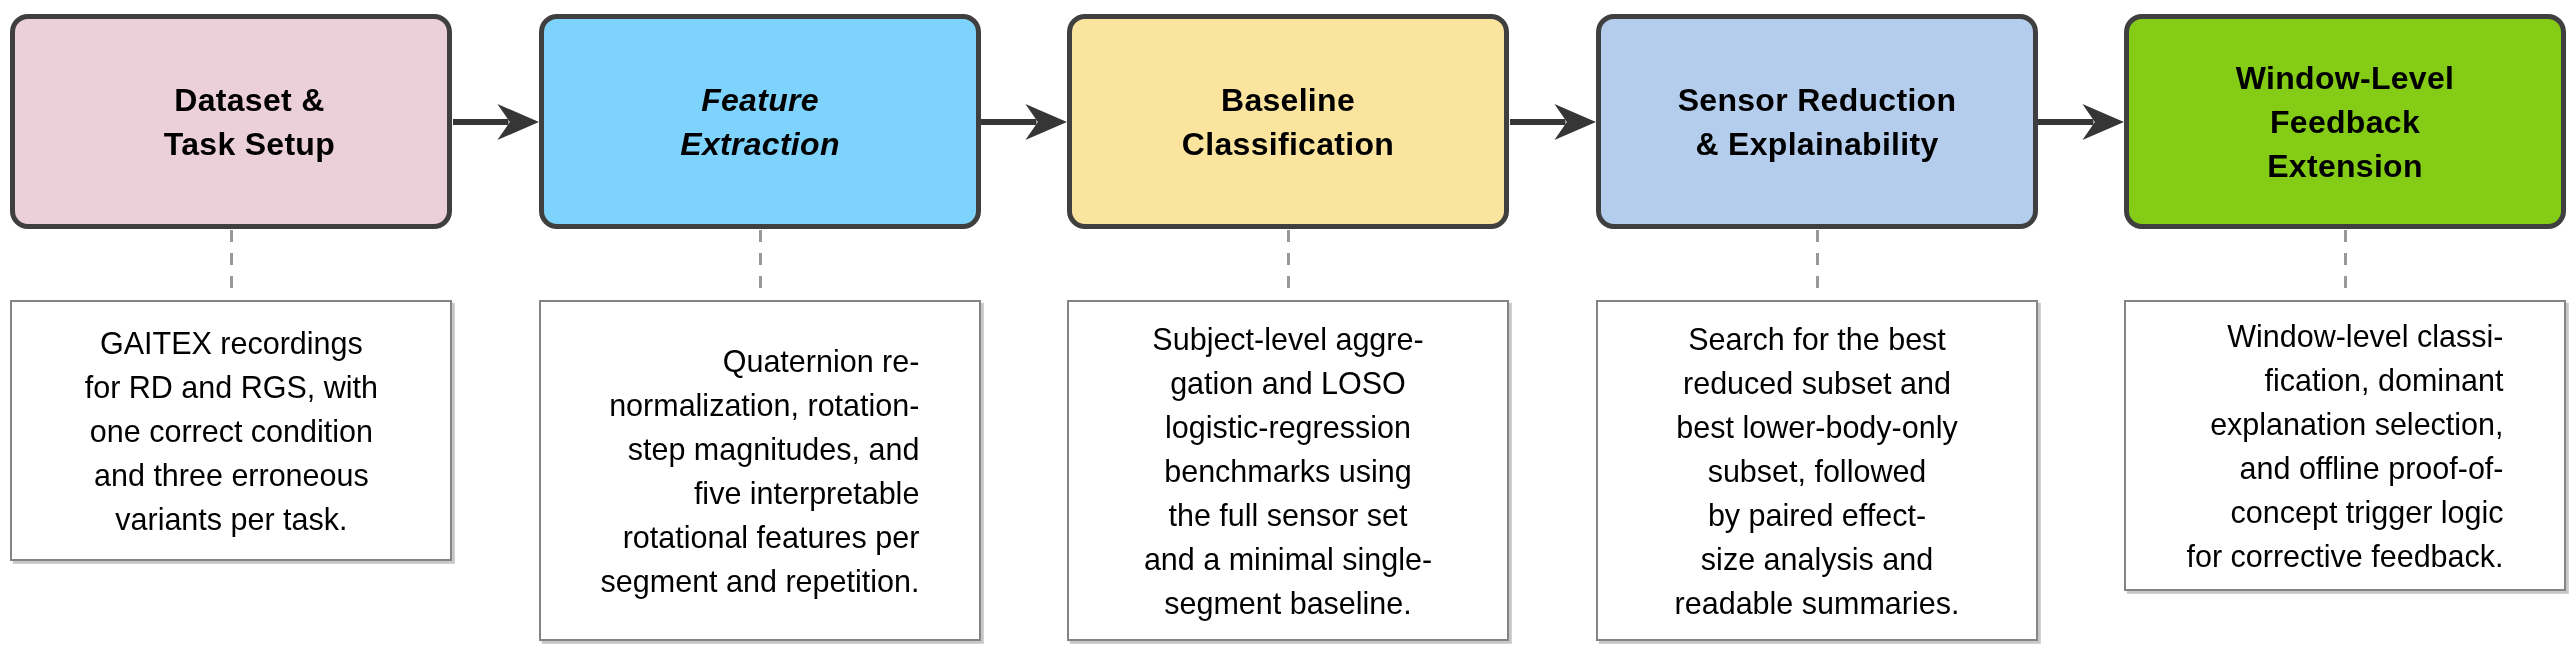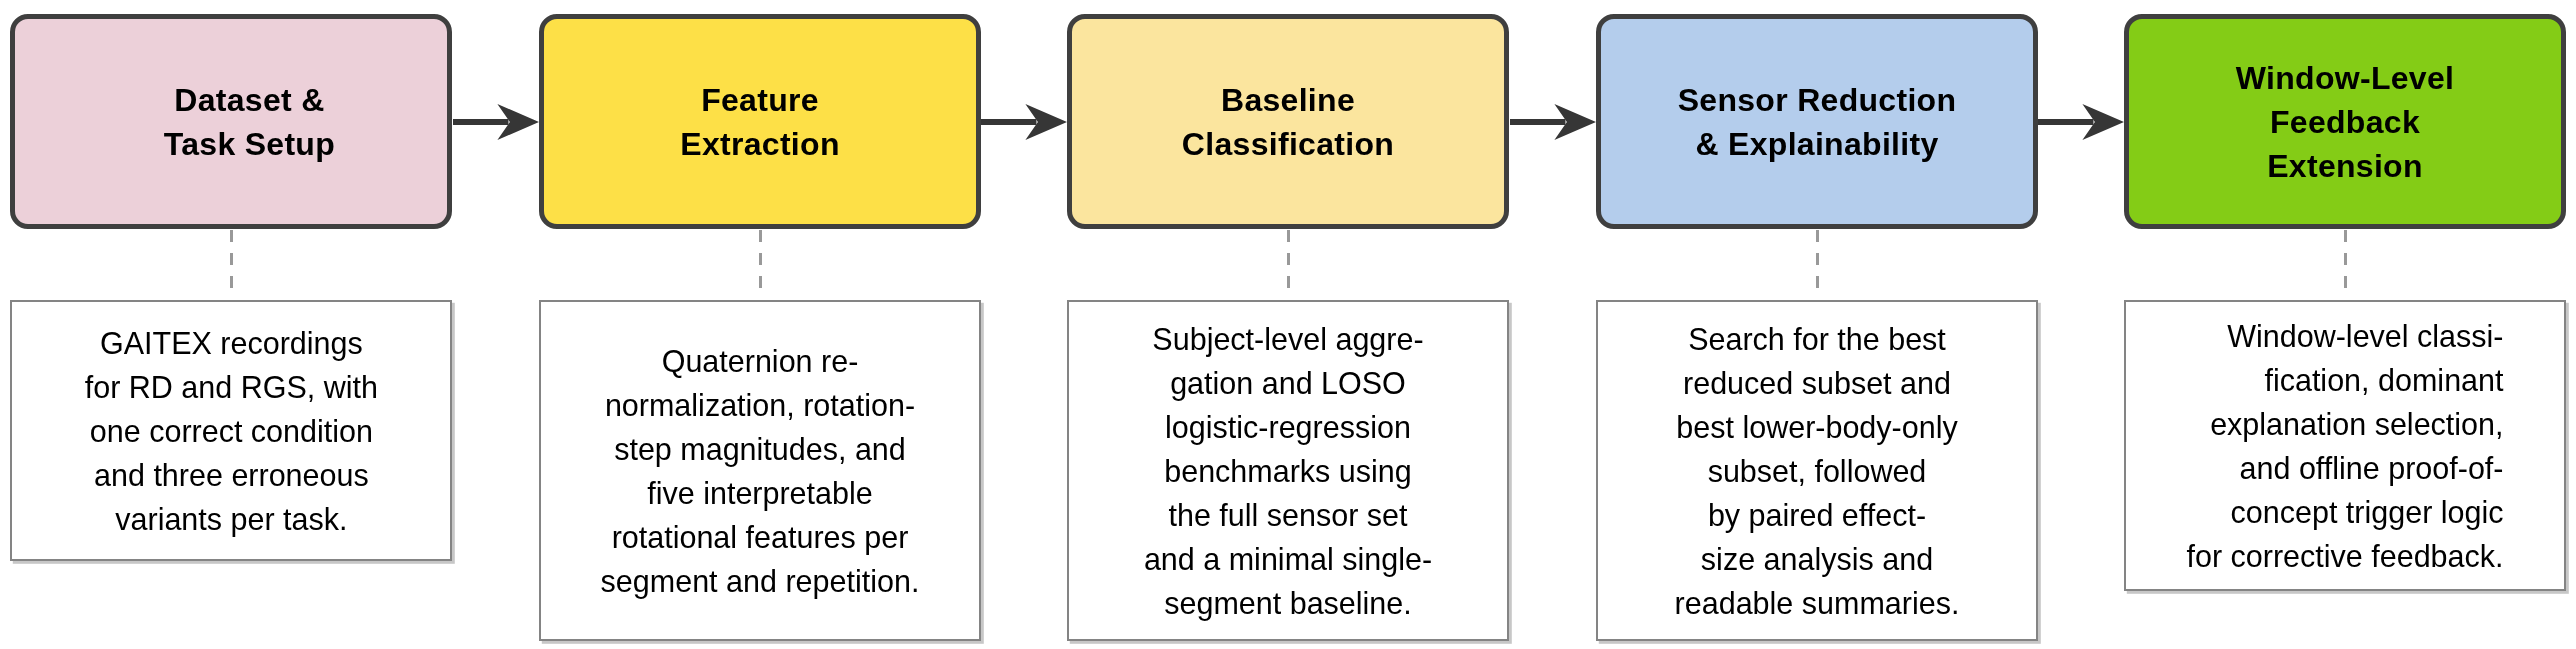"Feature" div.stage { background-color: #fde047 -> #7dd3fc; font-style: none -> italic }
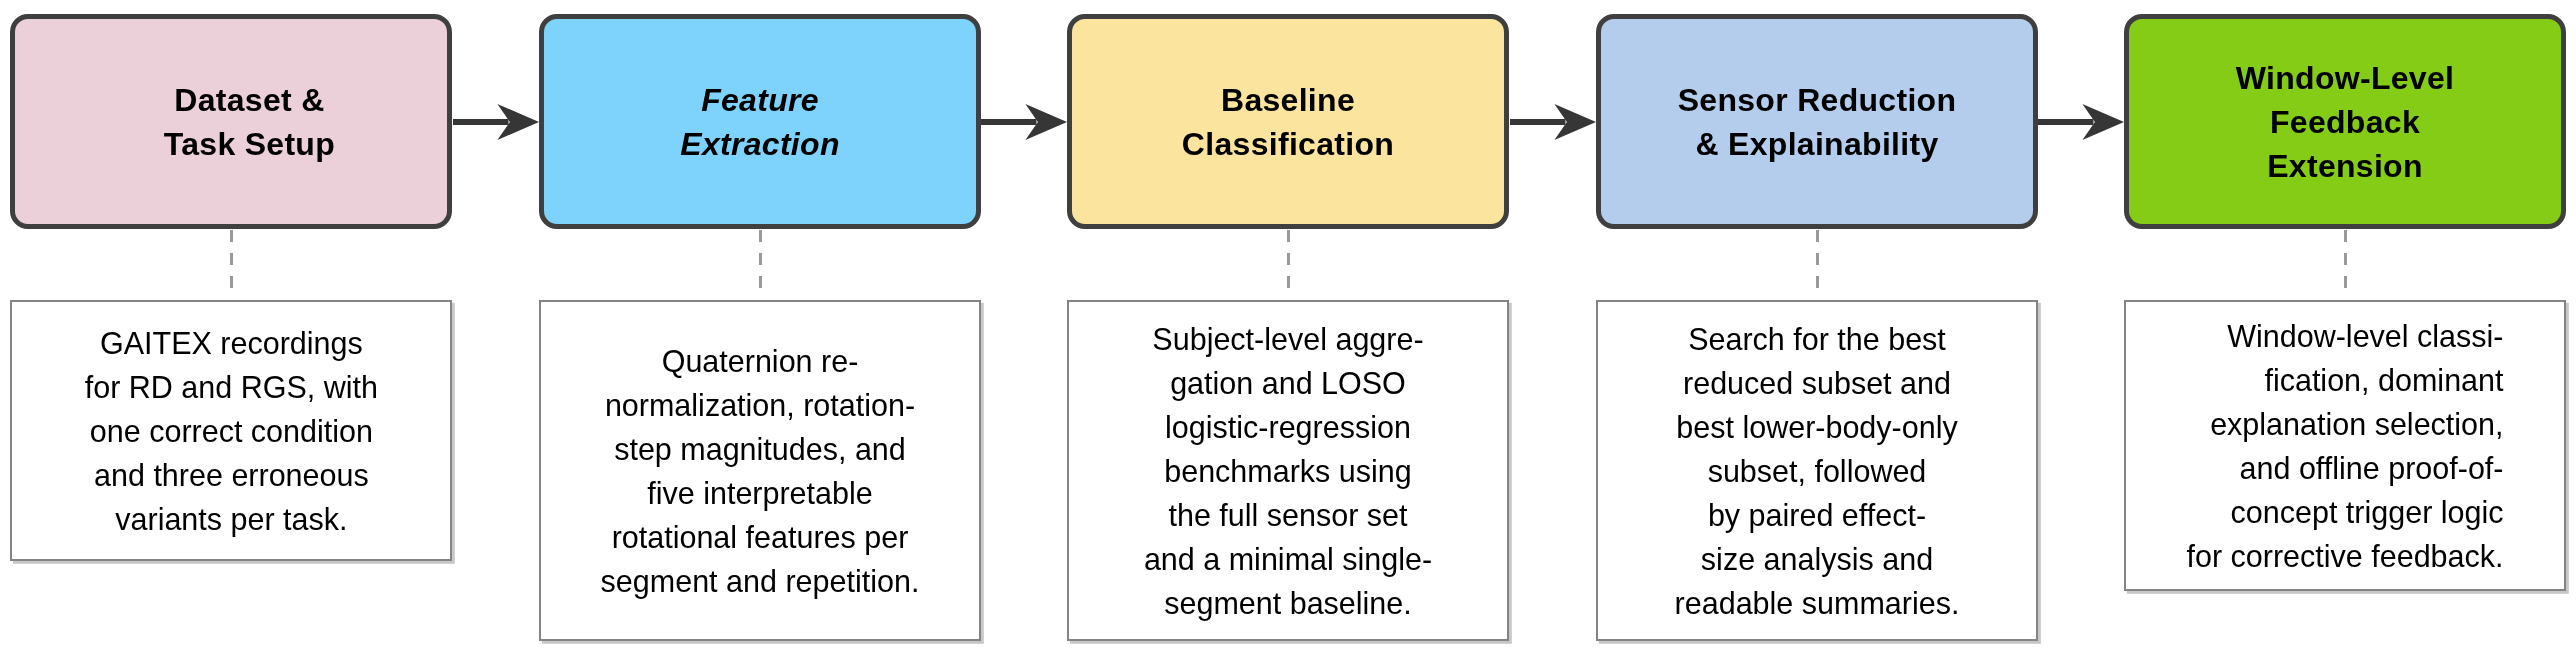"Quaternion re-" .col2 .desc { text-align: none -> right }
